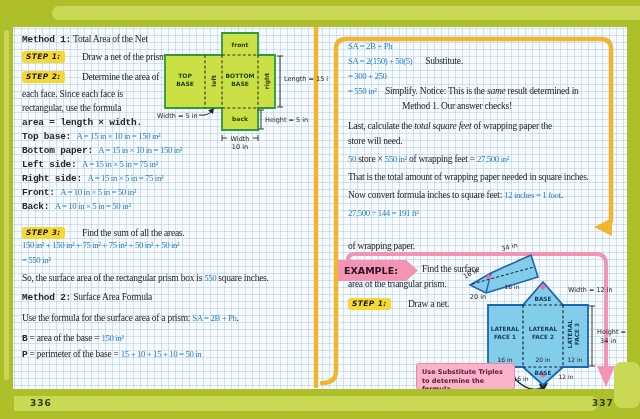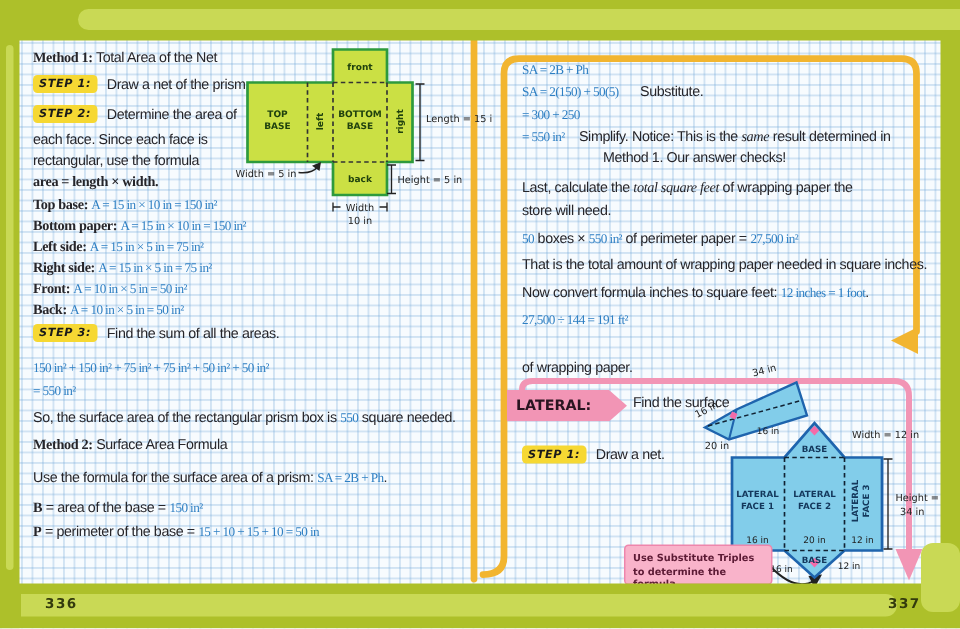"Method 1:" .kb { font-family: Liberation Serif, serif -> Liberation Mono, monospace }
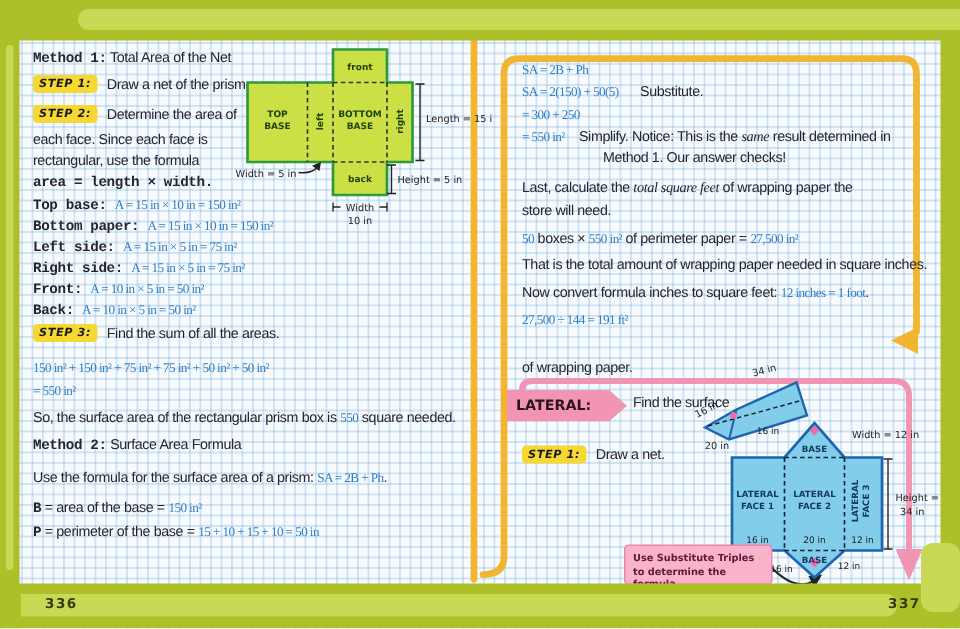"Total Area of the Net" .k { font-family: Liberation Sans, sans-serif -> Liberation Serif, serif }
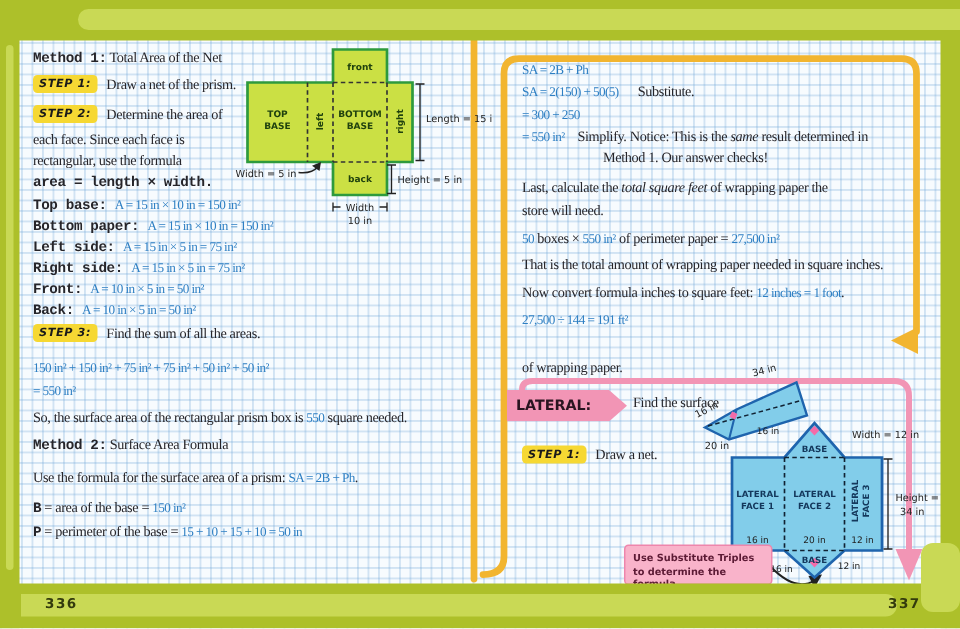"STEP 1:" .badge { margin-right: 4px -> 15px }
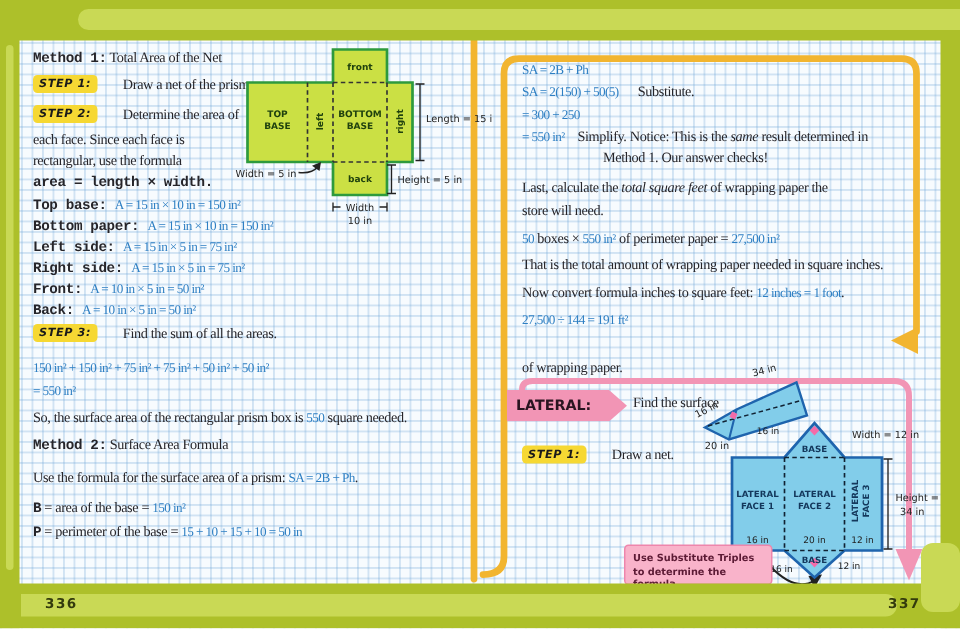"boxes ×" span.k { text: boxes -> store }
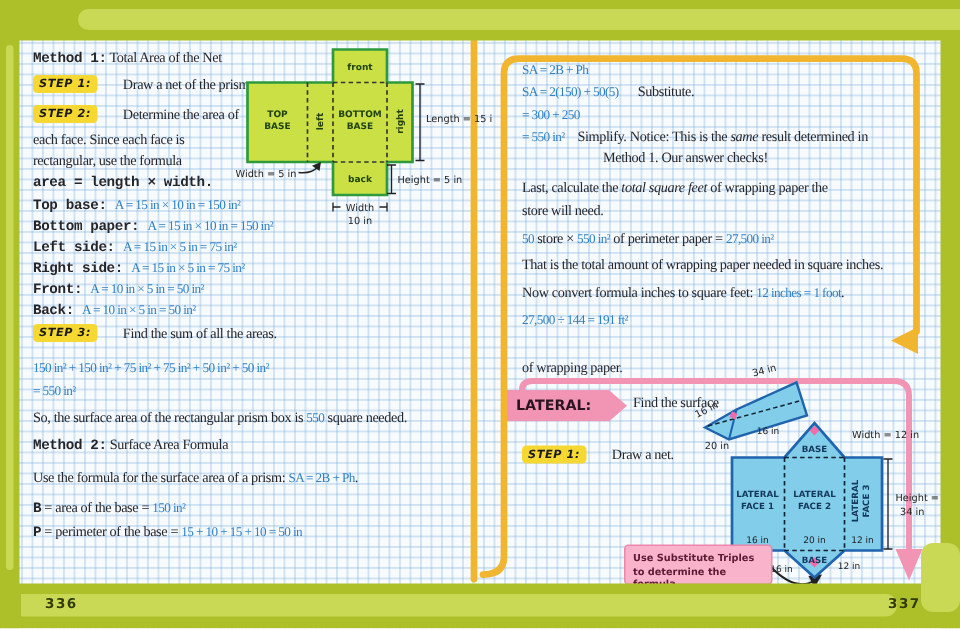"of perimeter paper =" span.k { text: perimeter paper -> wrapping feet }
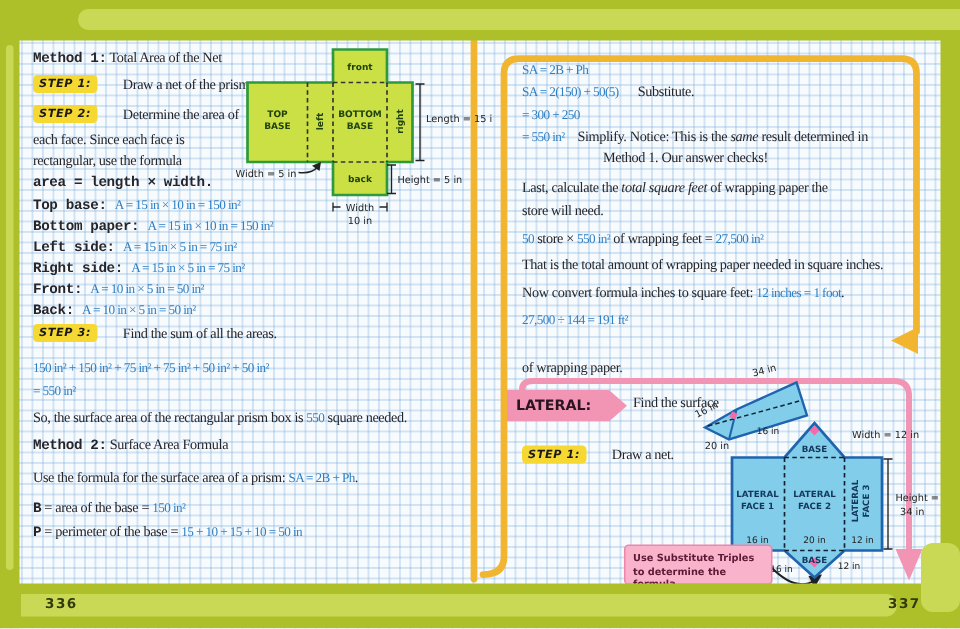"STEP 3: Find the sum" div.ln { top: 217px -> 227px }
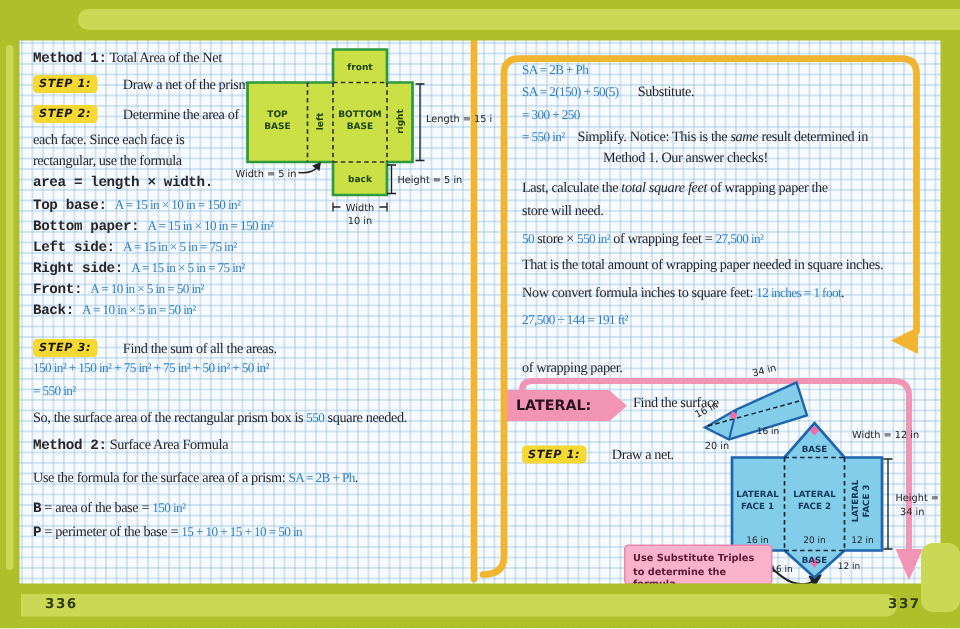"LATERAL:" div.banner { text: LATERAL -> EXAMPLE }
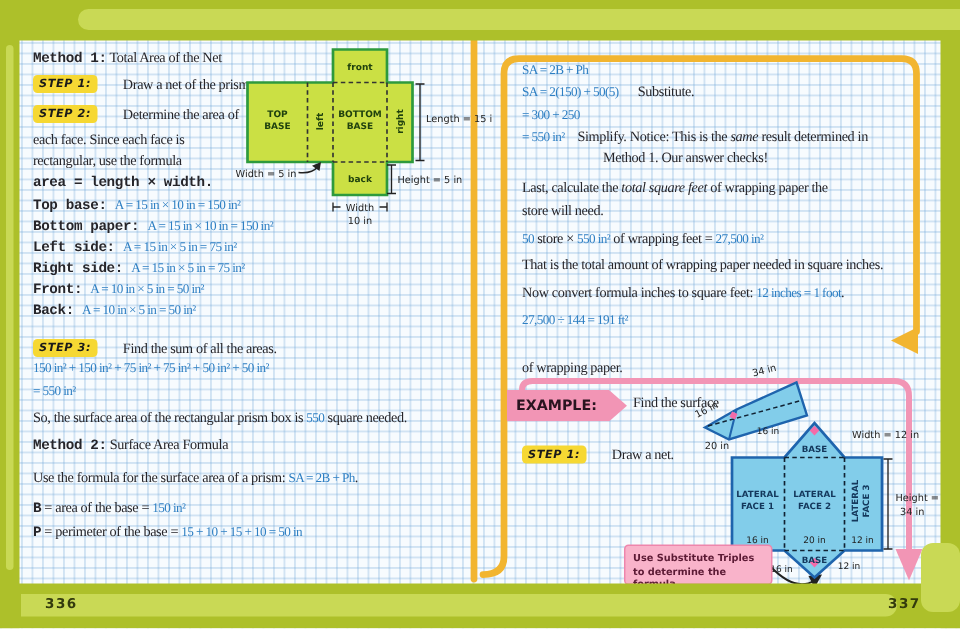"square needed." span.k { text: needed -> inches }
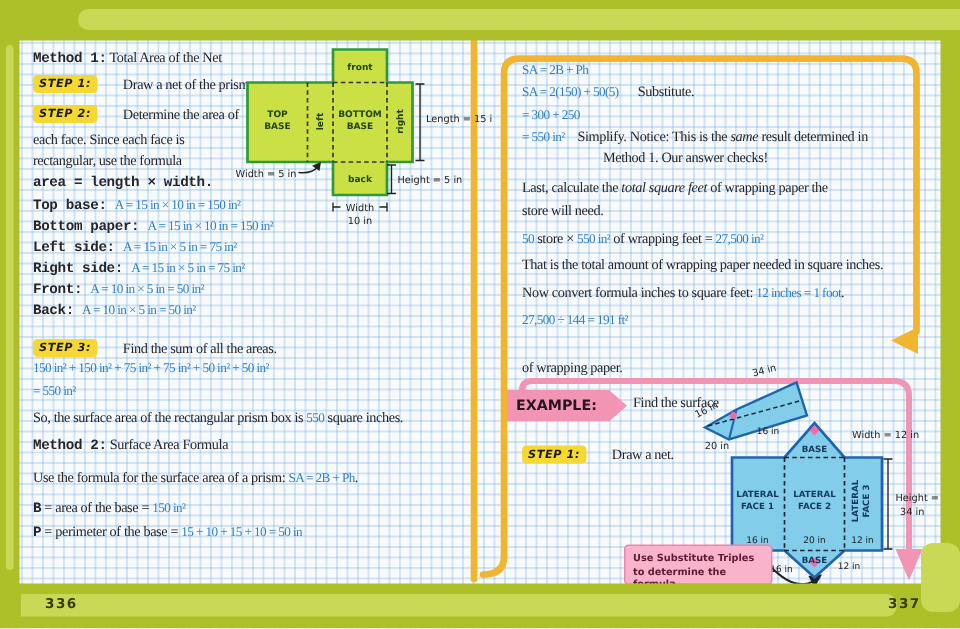"area of the triangular prism." div.ln { html: none -> <div><span>area of the triangular prism.</span></div> }
